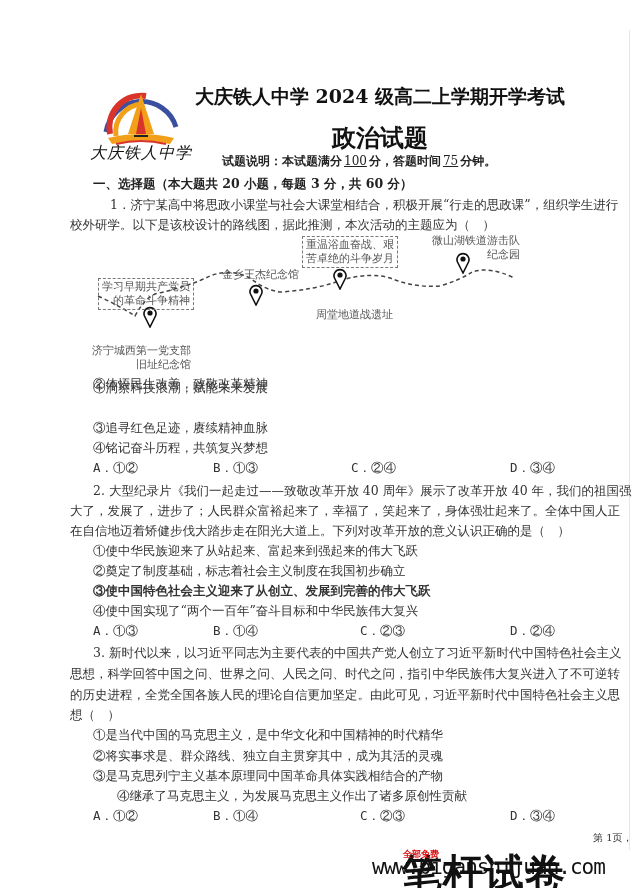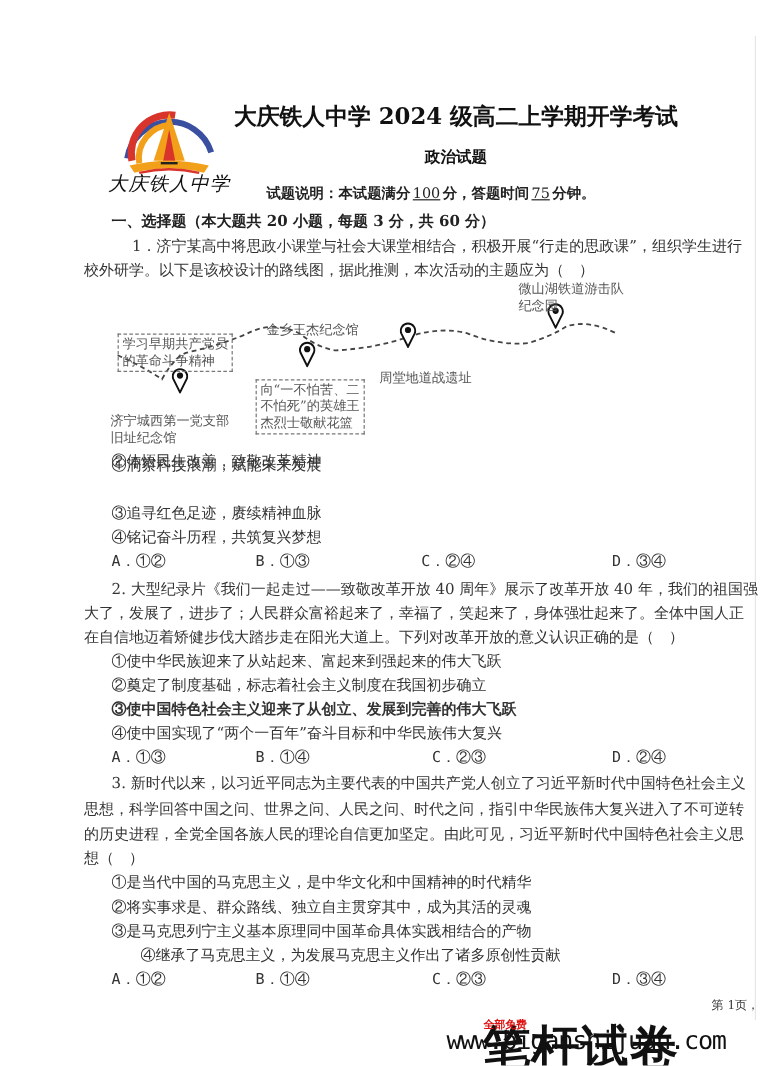"政治试题" .subtitle { font-size: 13px -> 24px }
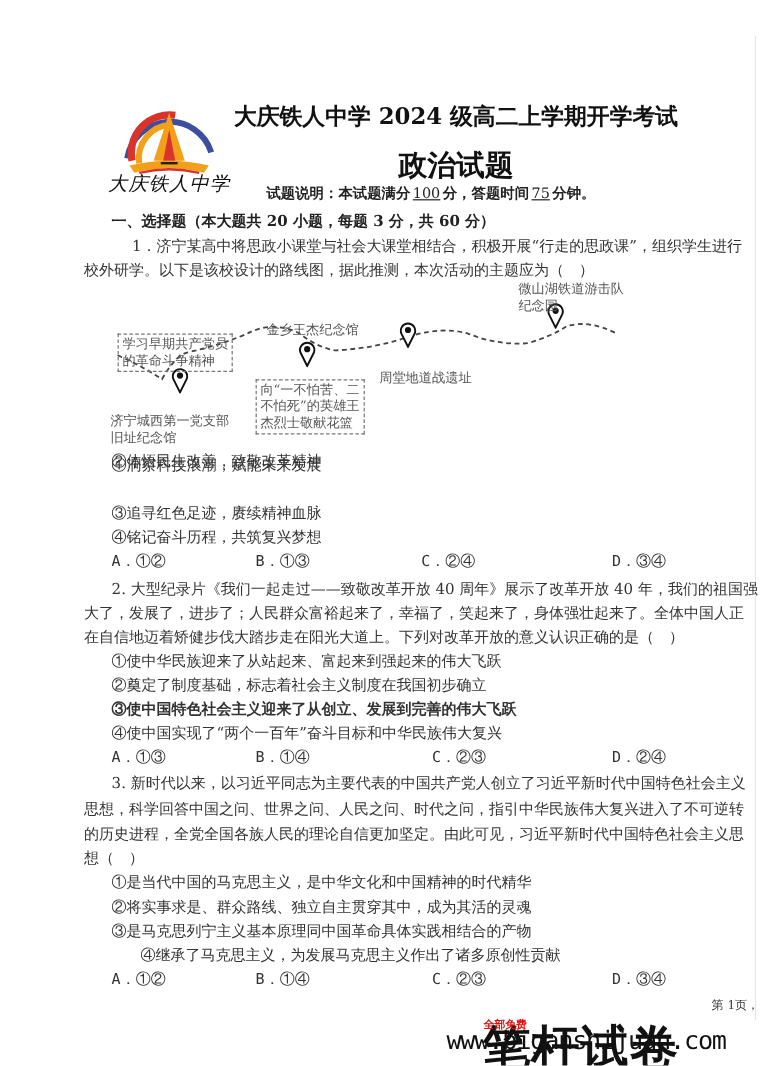"重温浴血奋战、艰" div.dbox { html: none -> <div><span>重温浴血奋战、艰 苦卓绝的斗争岁月</span></div> }
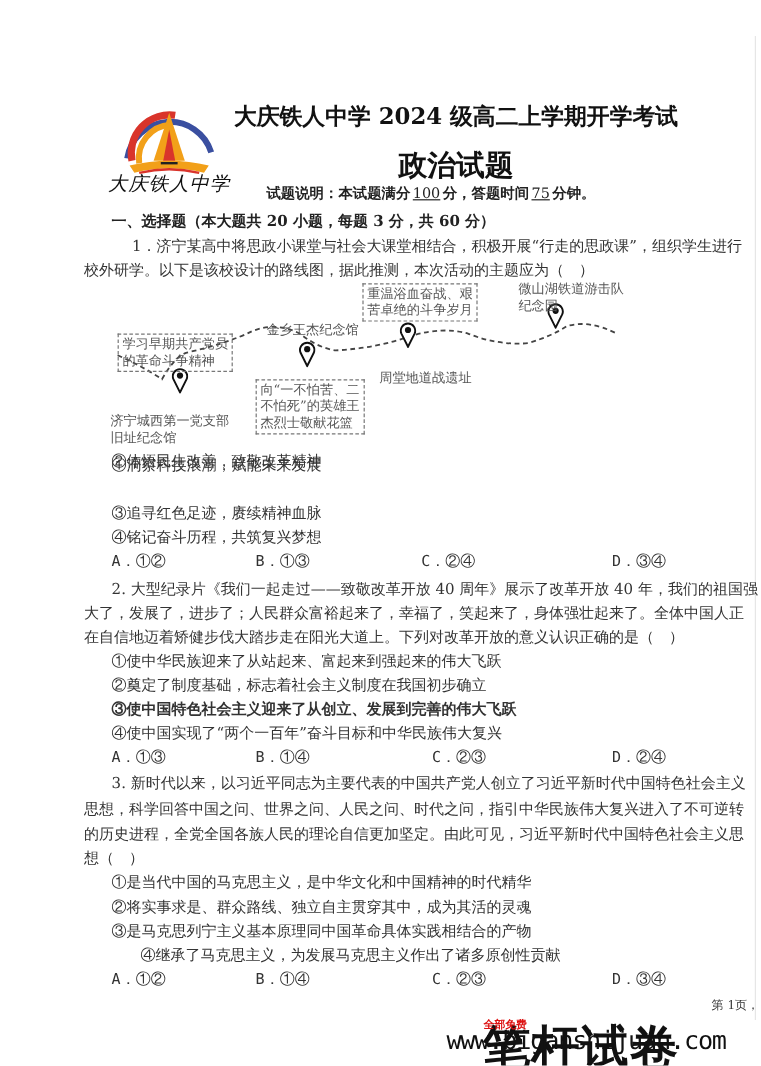"微山湖铁道游击队" .dlabel { text-align: left -> right }
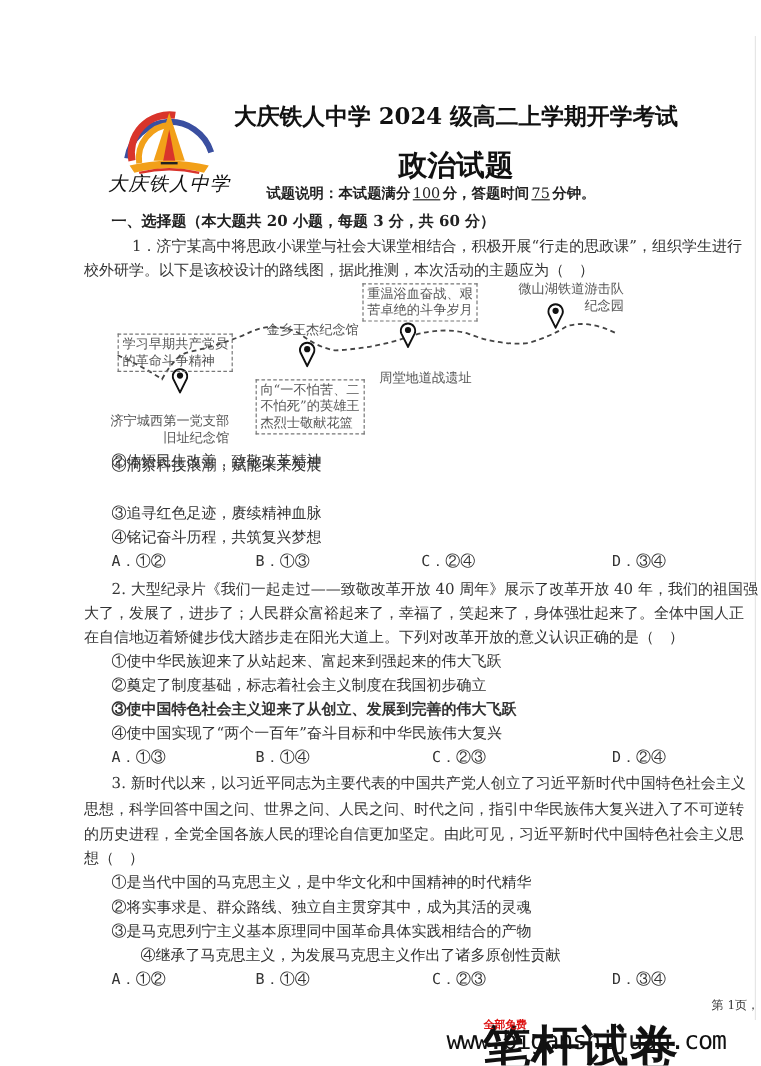"学习早期共产党员" div.dbox { text-align: none -> right }
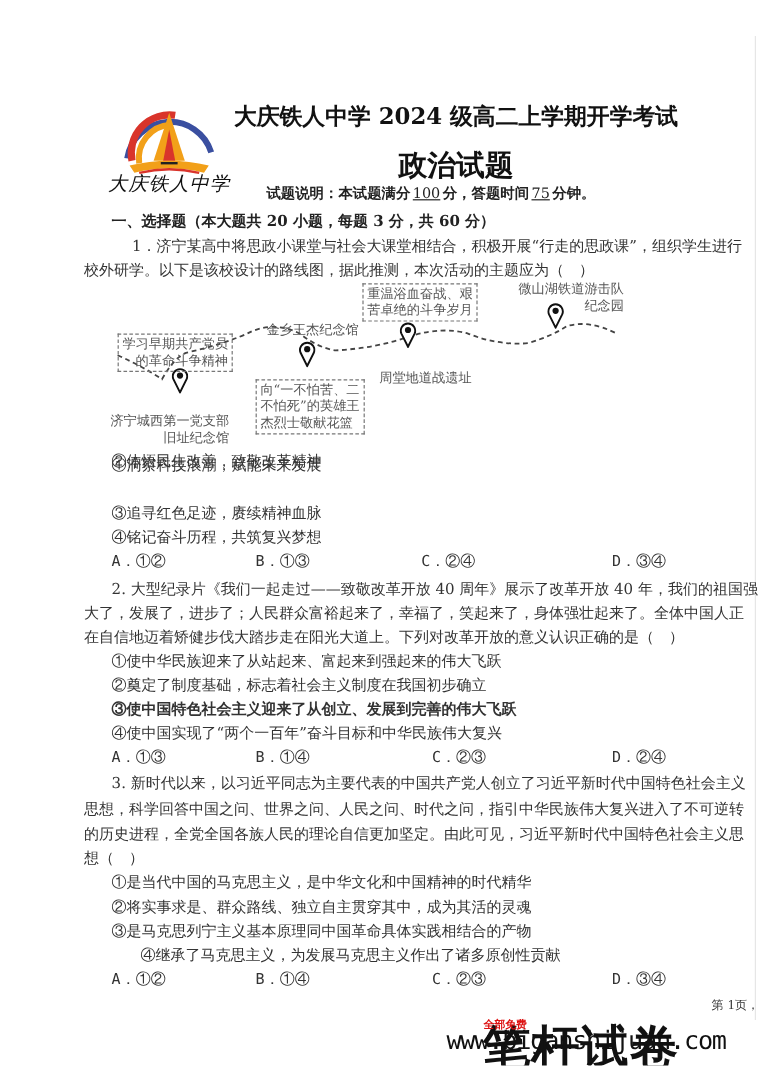"向“一不怕苦、二" div.dbox { html: <div><span>向“一不怕苦、二 不怕死”的英雄王 杰烈士敬献花篮</span></div> -> none }
